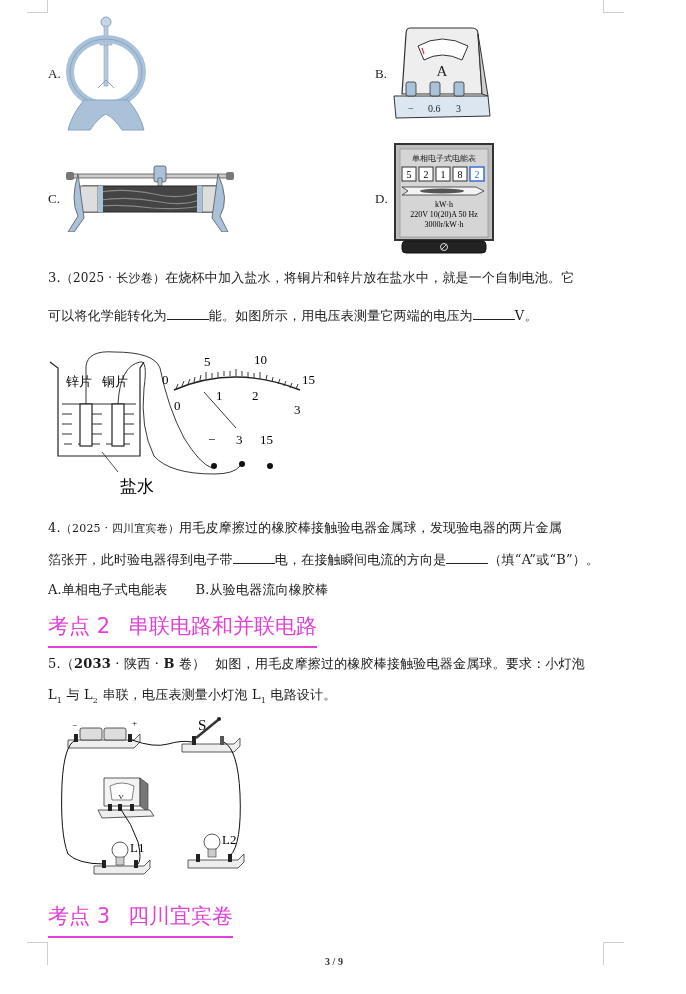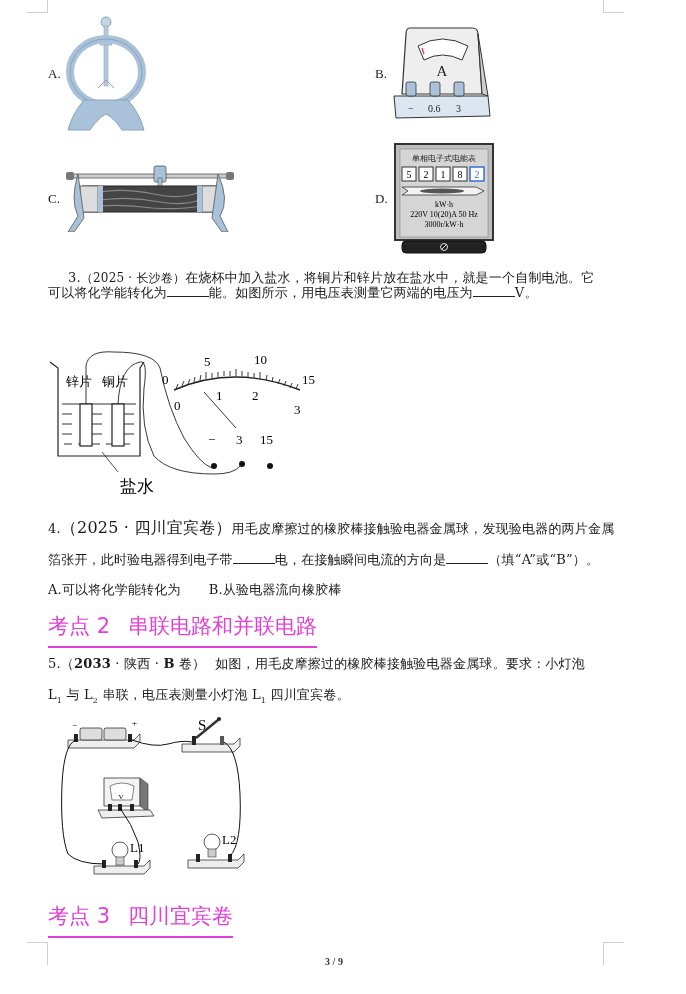"3.（2025 ·" div.q-line { margin-left: 20px -> none }
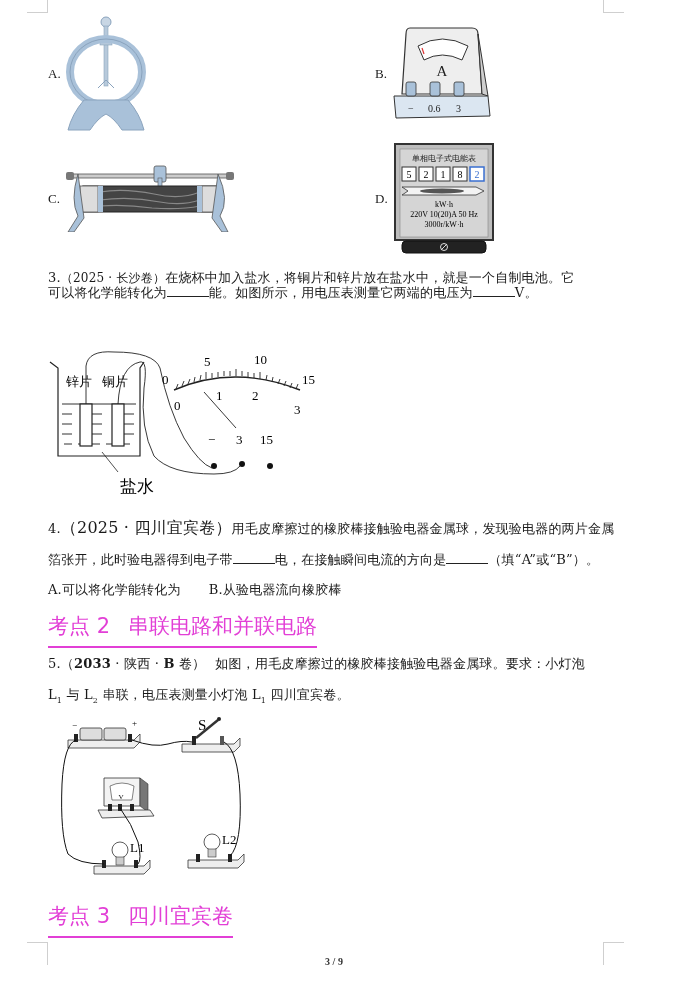"可以将化学能转化为 能。如图所示，用电压表测量它两端的电压为 V。" div.q-line { top: 284px -> 307px }
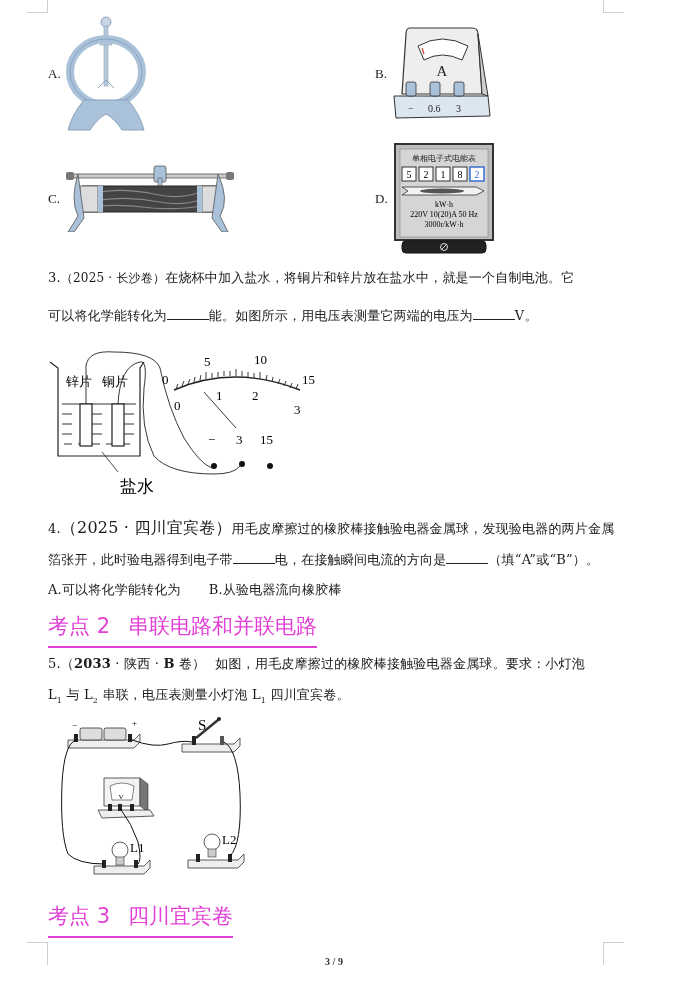"（2025 · 四川宜宾卷）" span { font-size: 16px -> 11px }
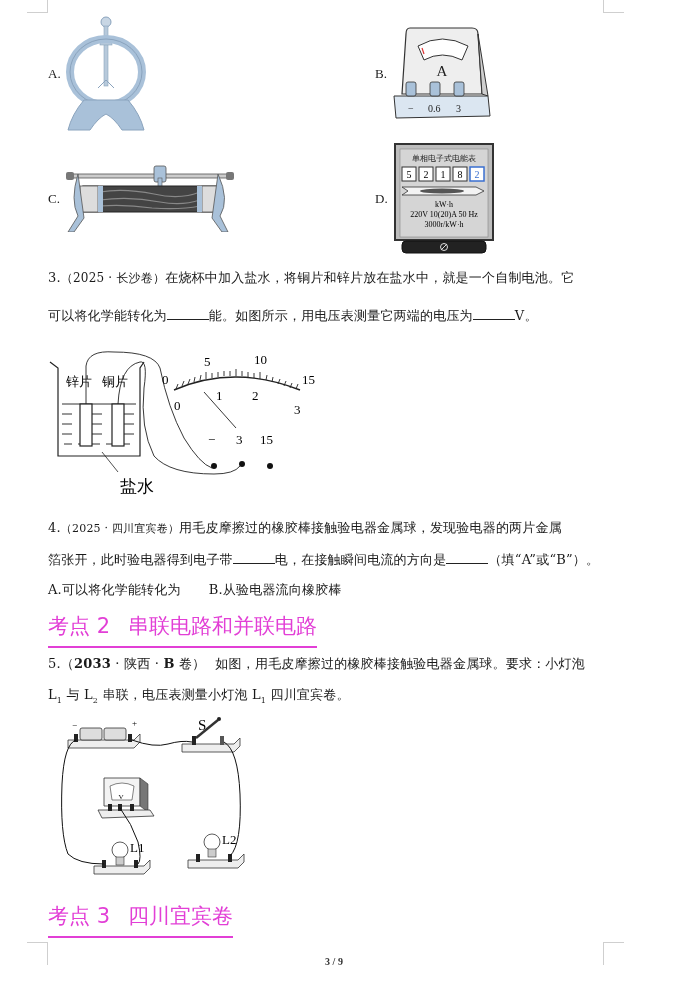"A.可以将化学能转化为" span { text: A.可以将化学能转化为 -> A.单相电子式电能表 }
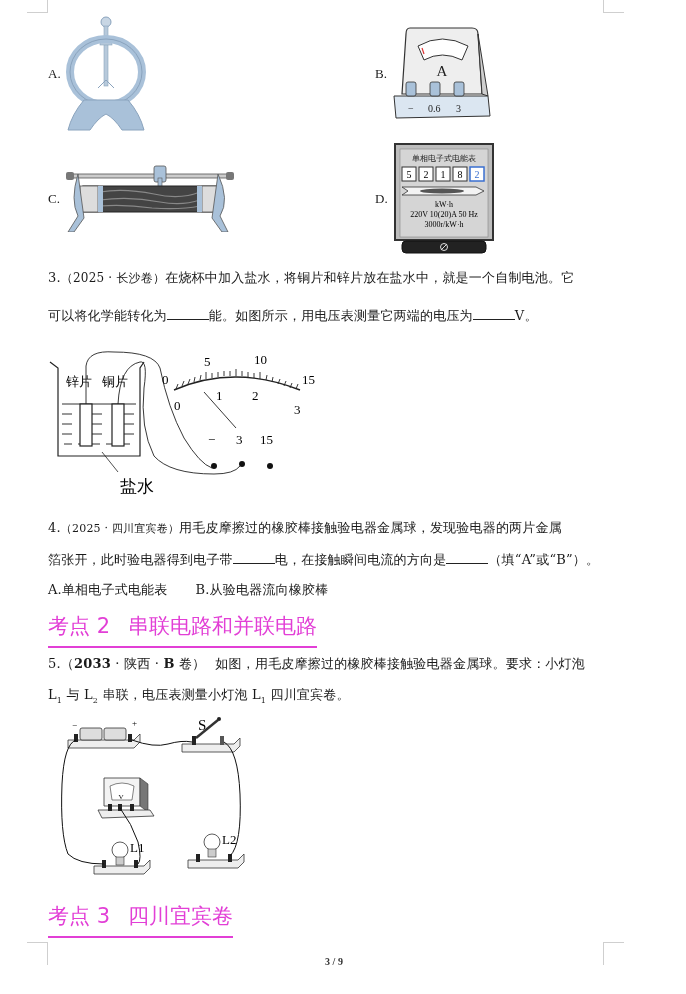"四川宜宾卷。" span { text: 四川宜宾卷 -> 电路设计 }
